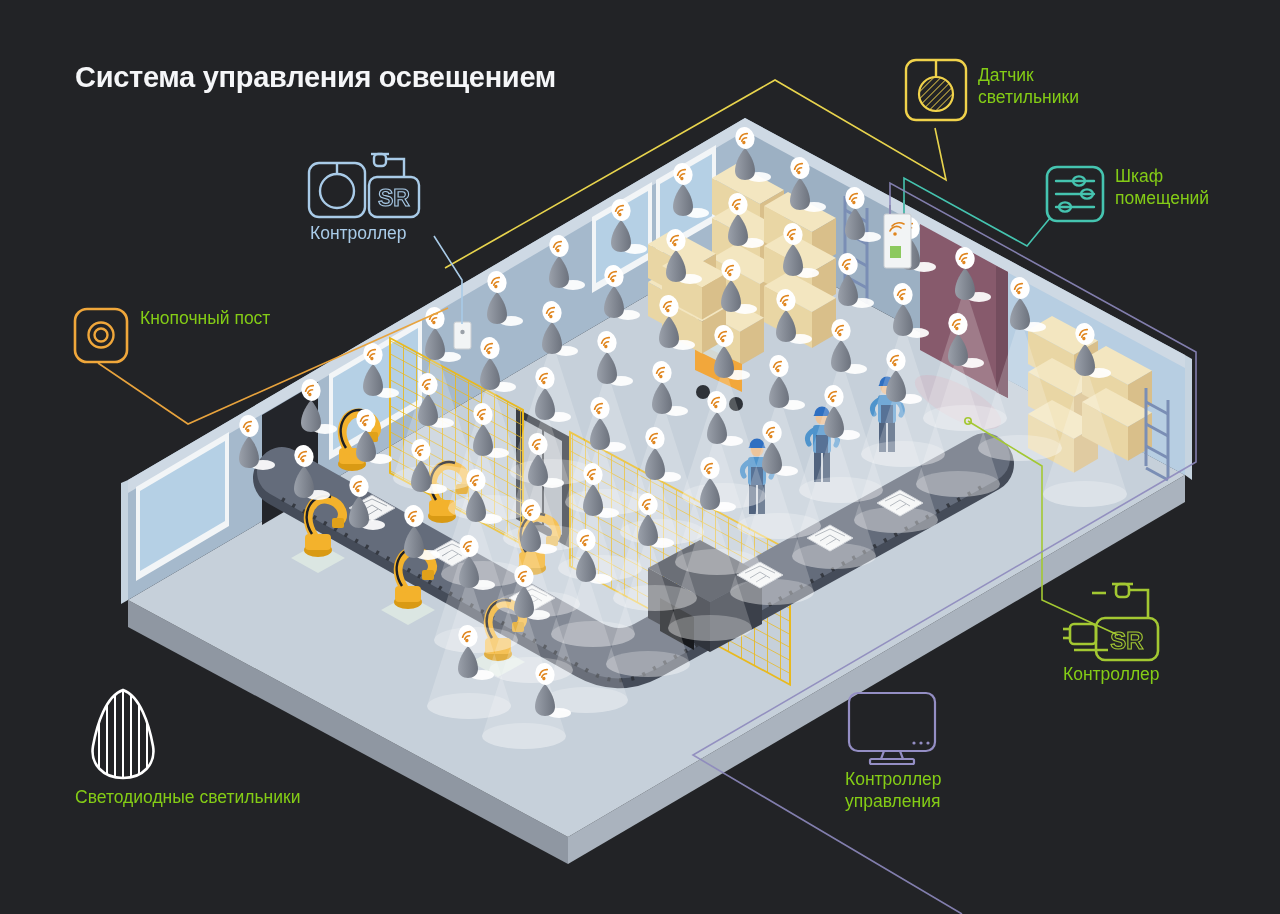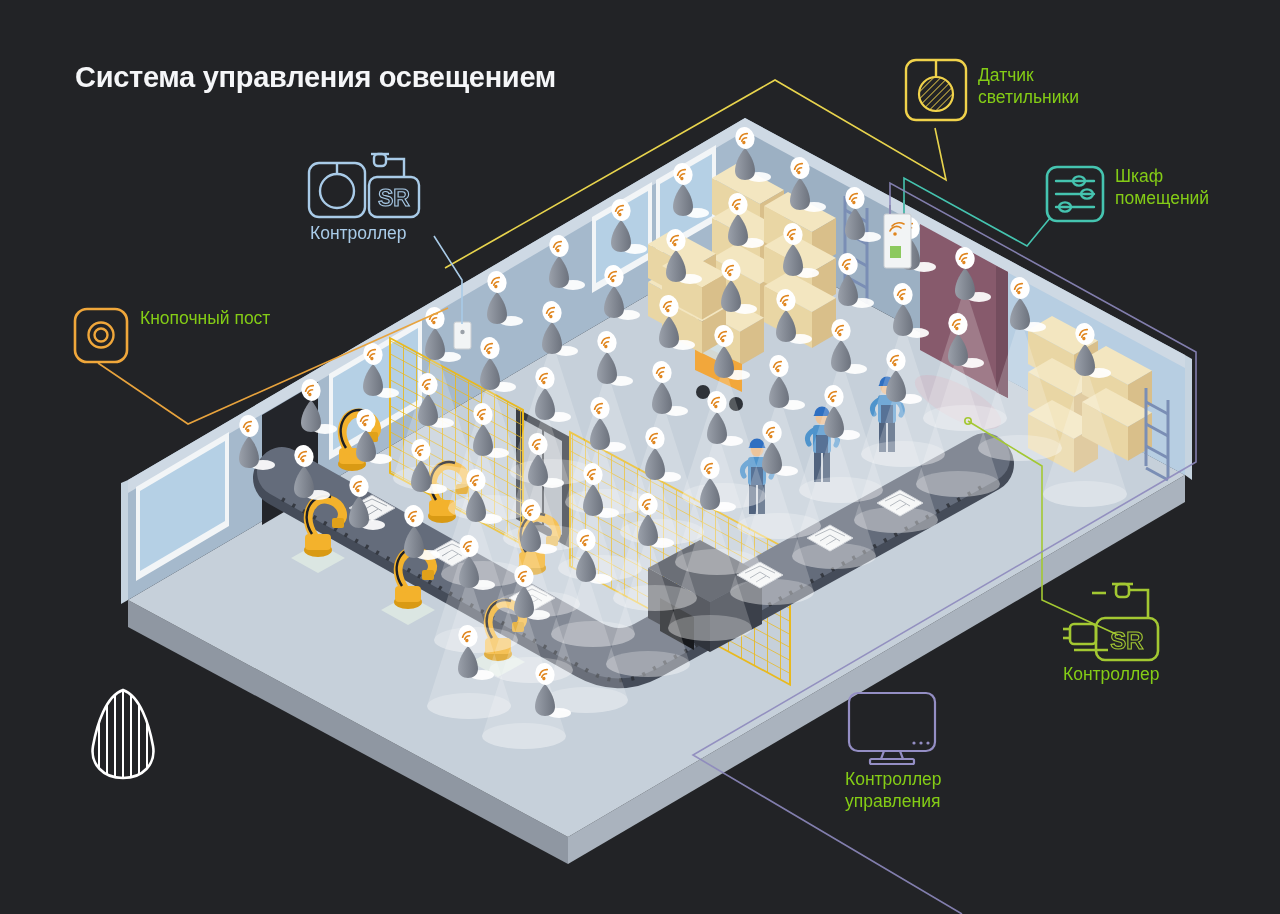"Светодиодные светильники" div.lbl { html: none -> <div> <div>Светодиодные светильники</div> </div> }
